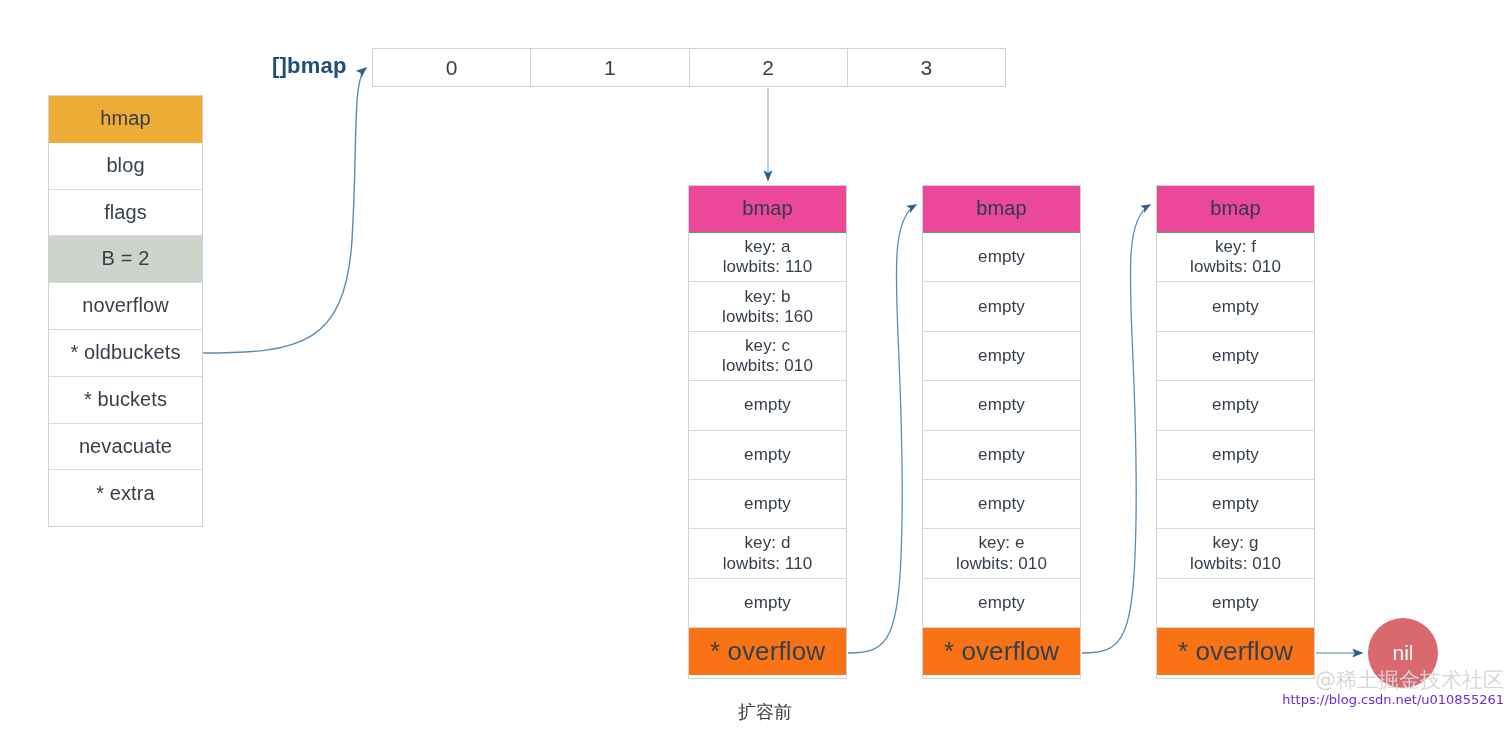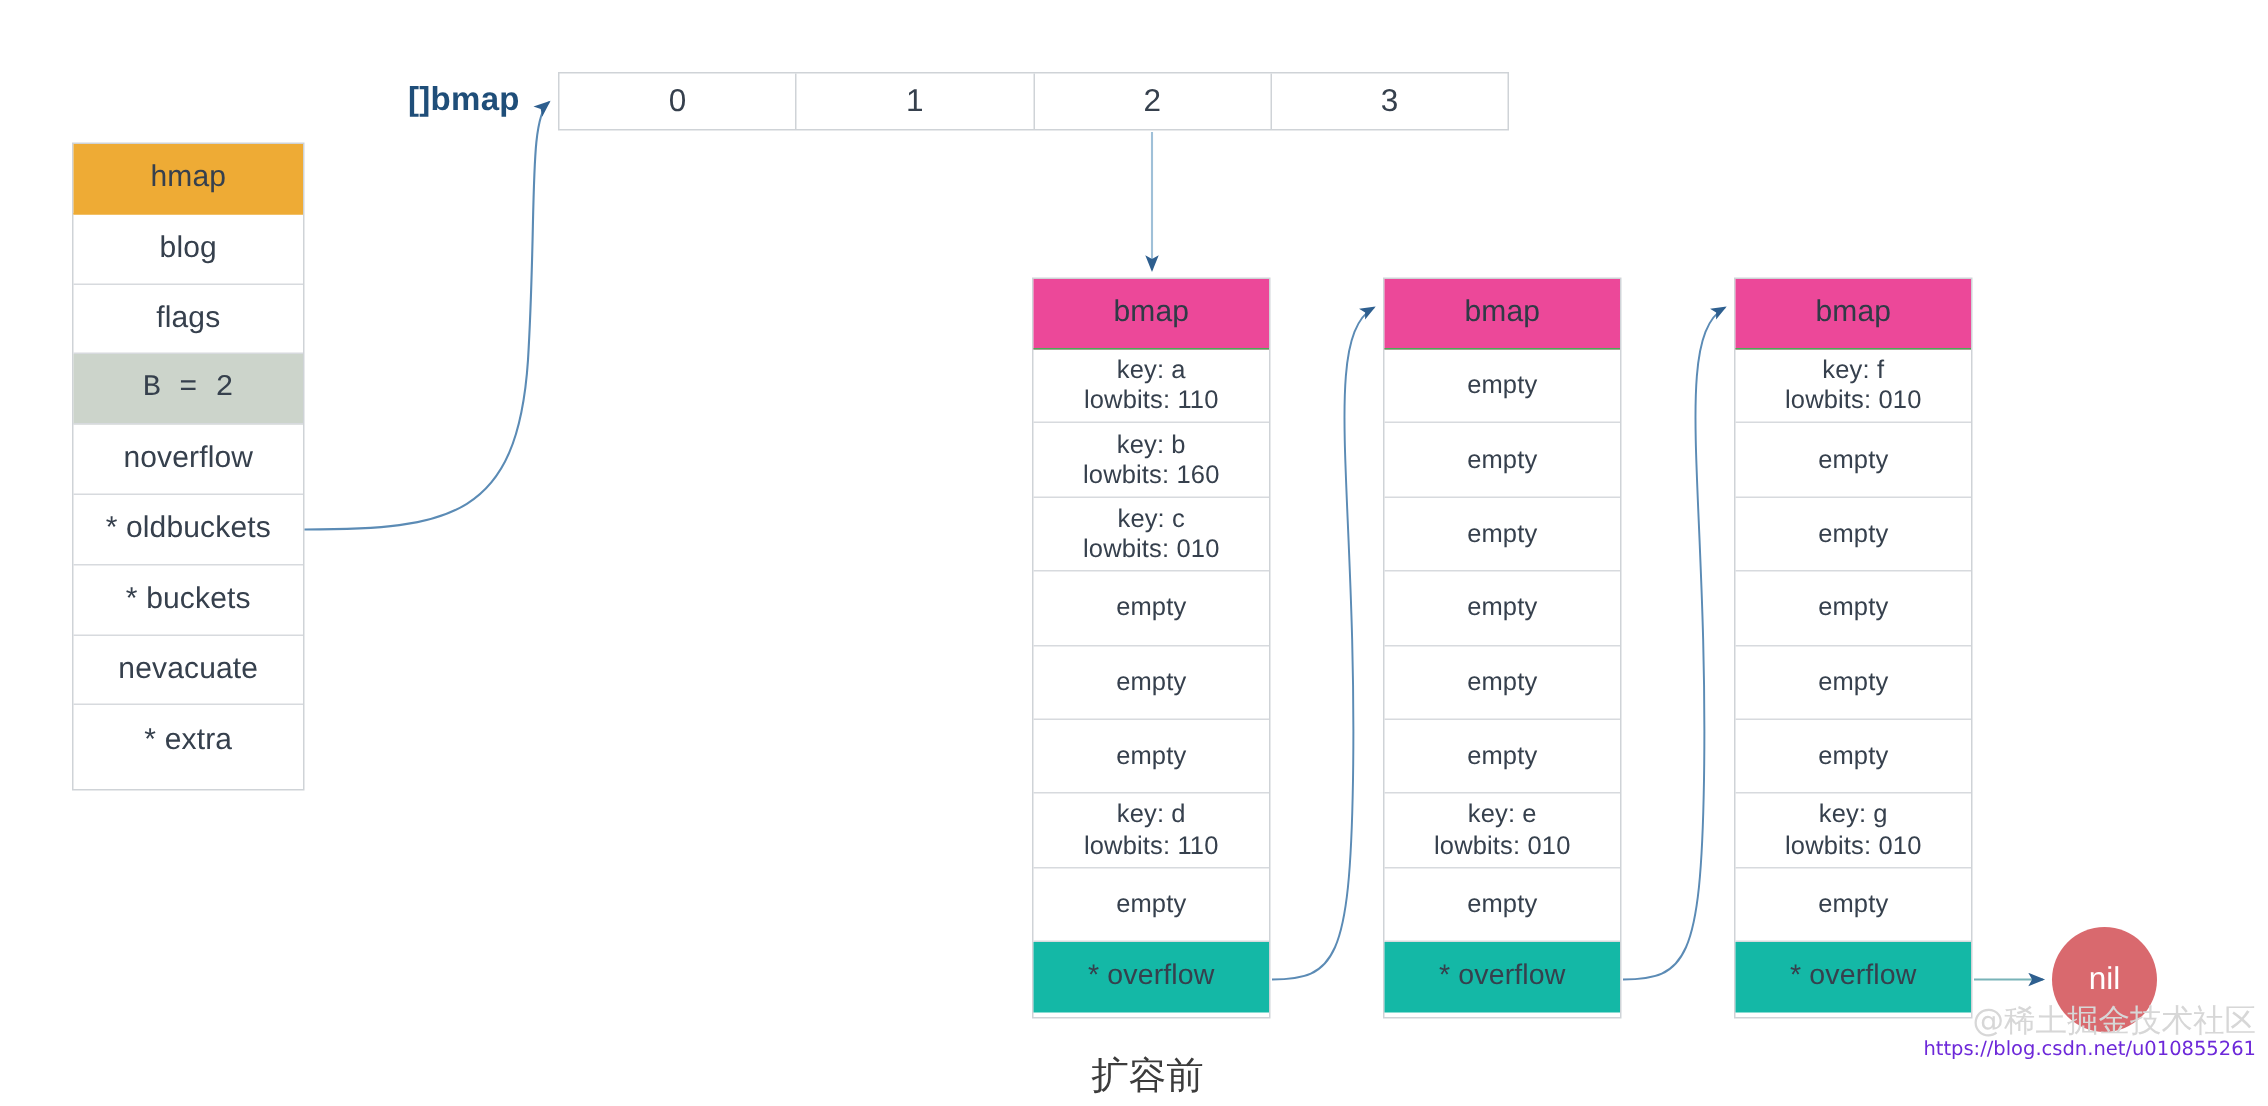"B = 2" #hmap-box .cell.highlight { font-family: Liberation Mono, monospace -> none }
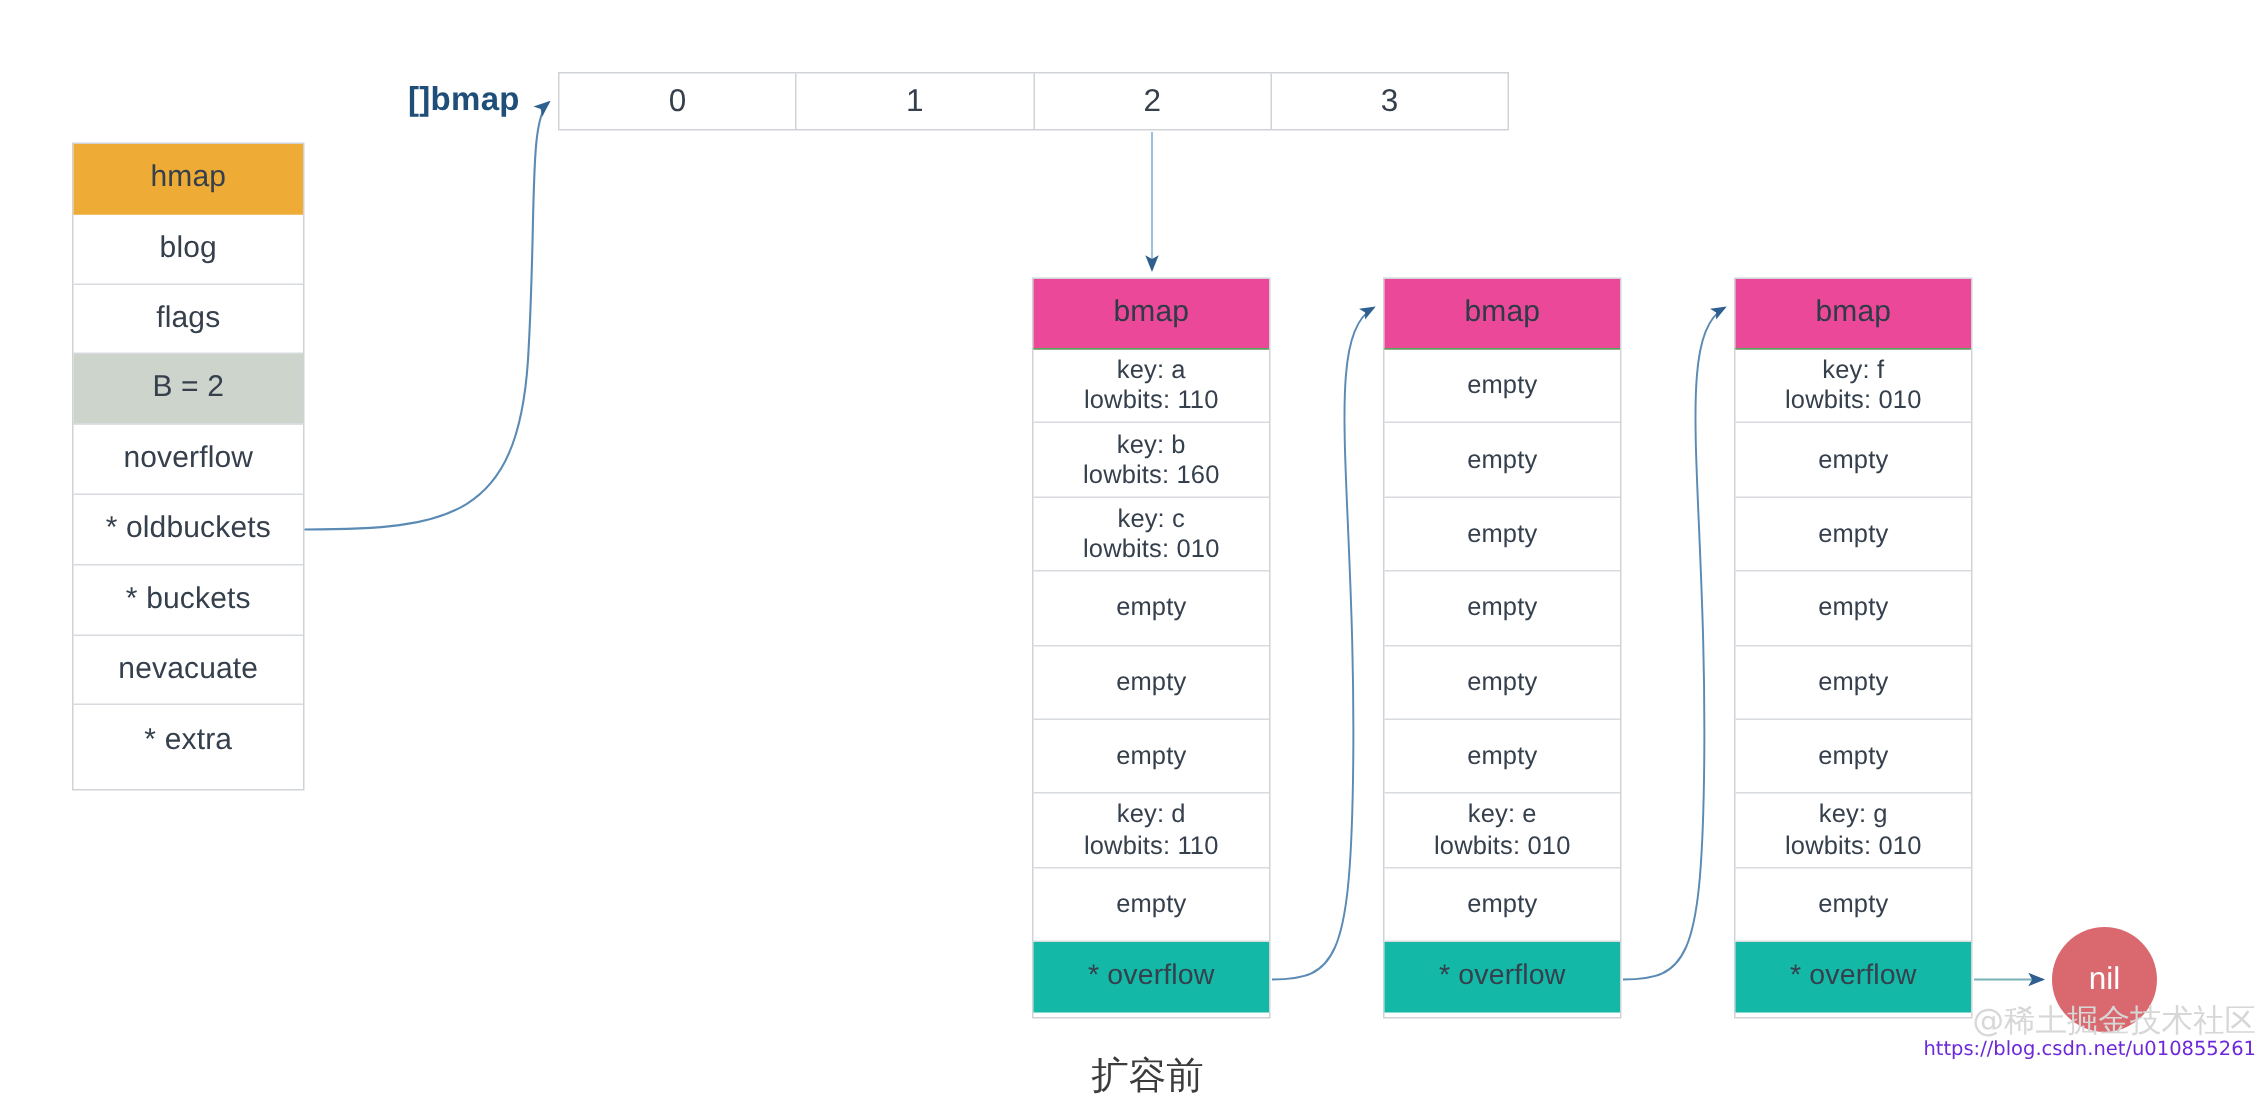"* overflow" .bmap .cell.overflow { background: #14b8a6 -> #f97316; font-size: 19px -> 26px }
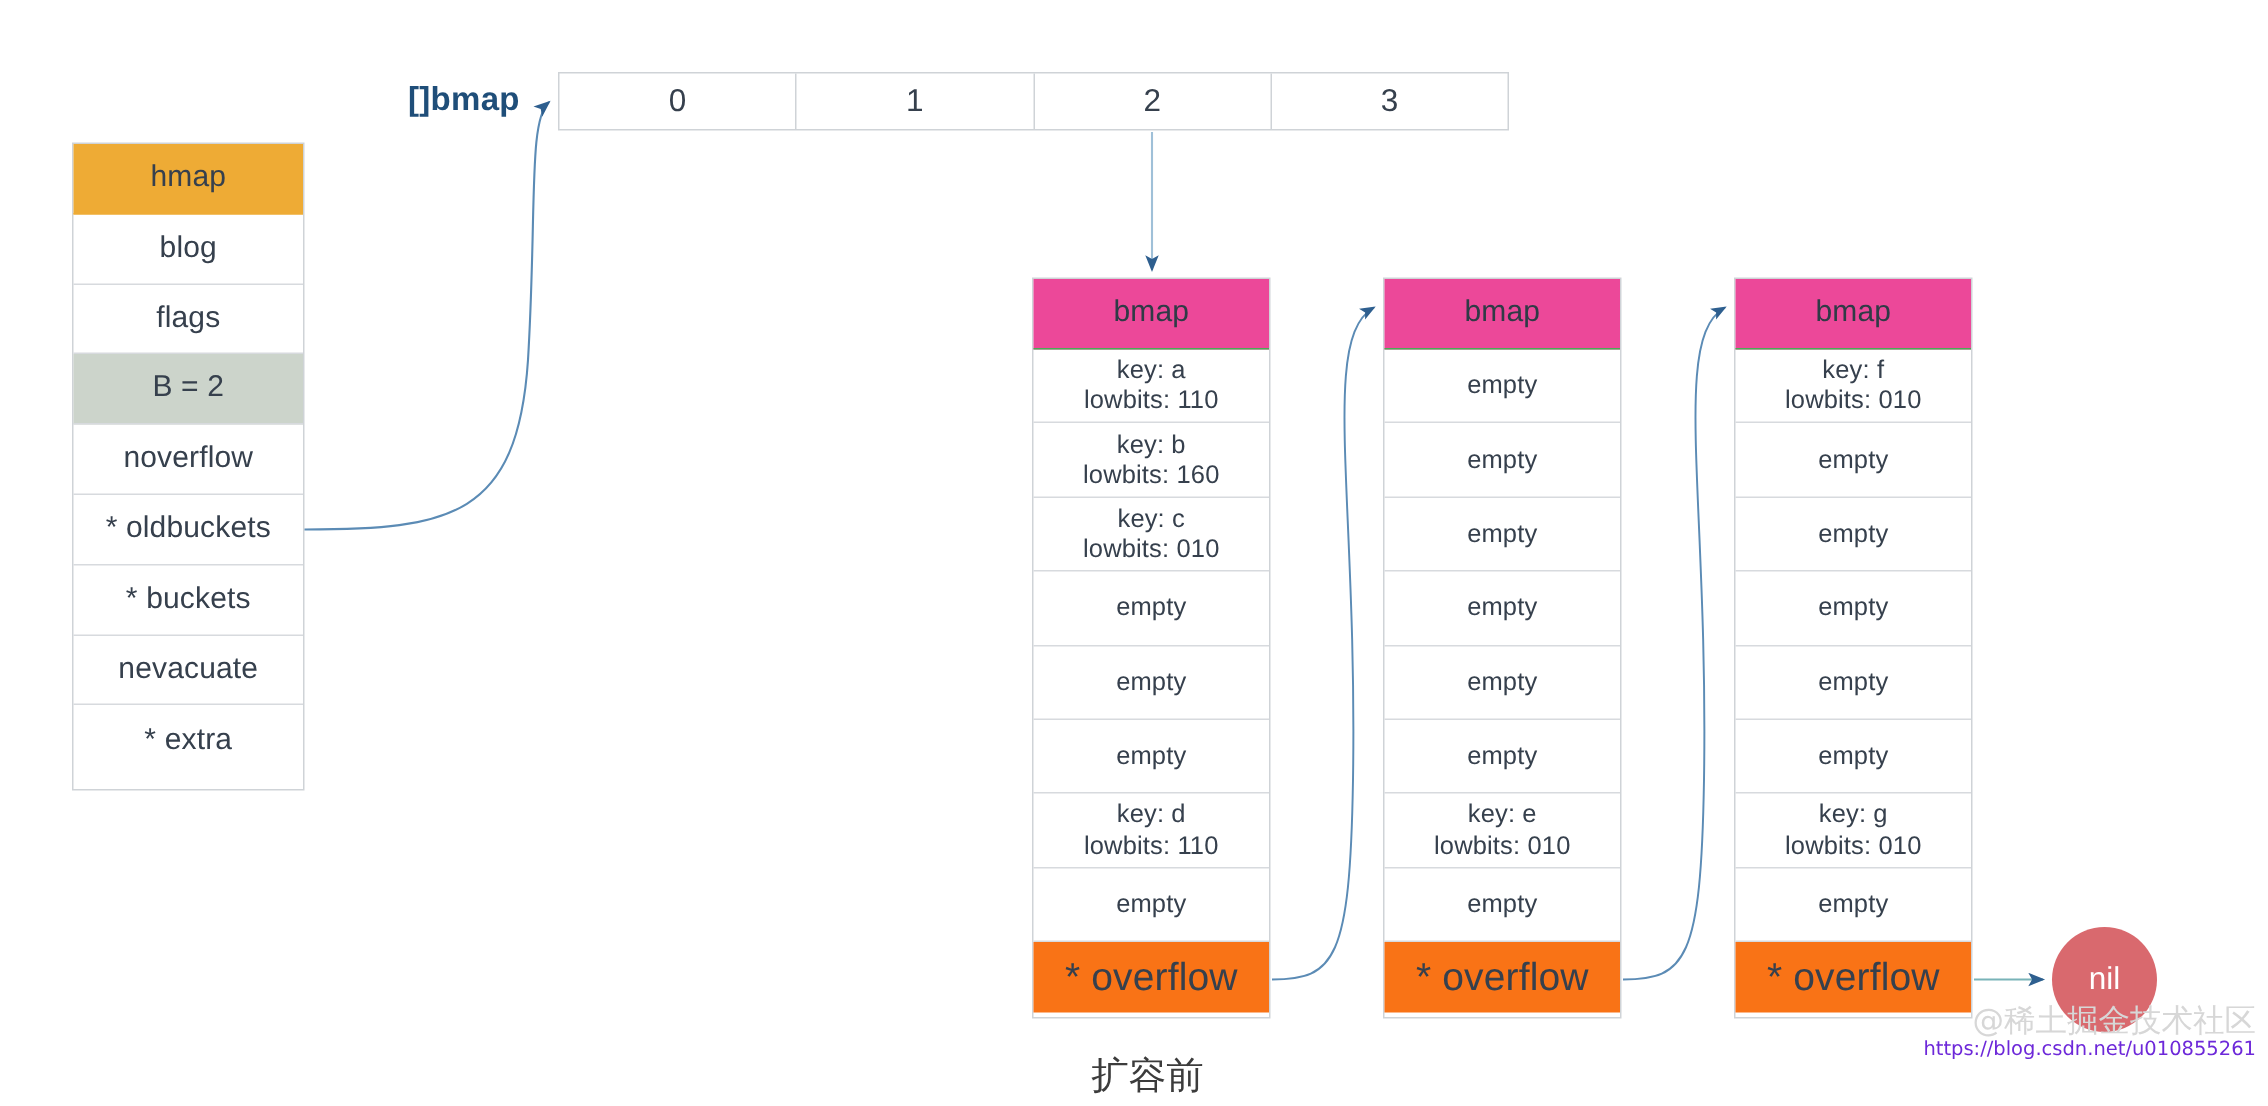"扩容前" #caption { font-size: 25px -> 18px }
